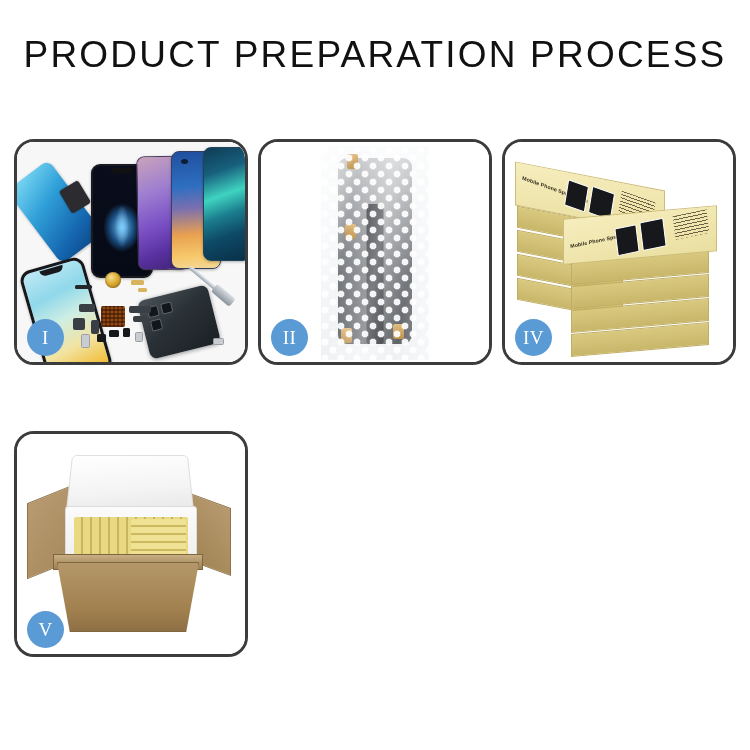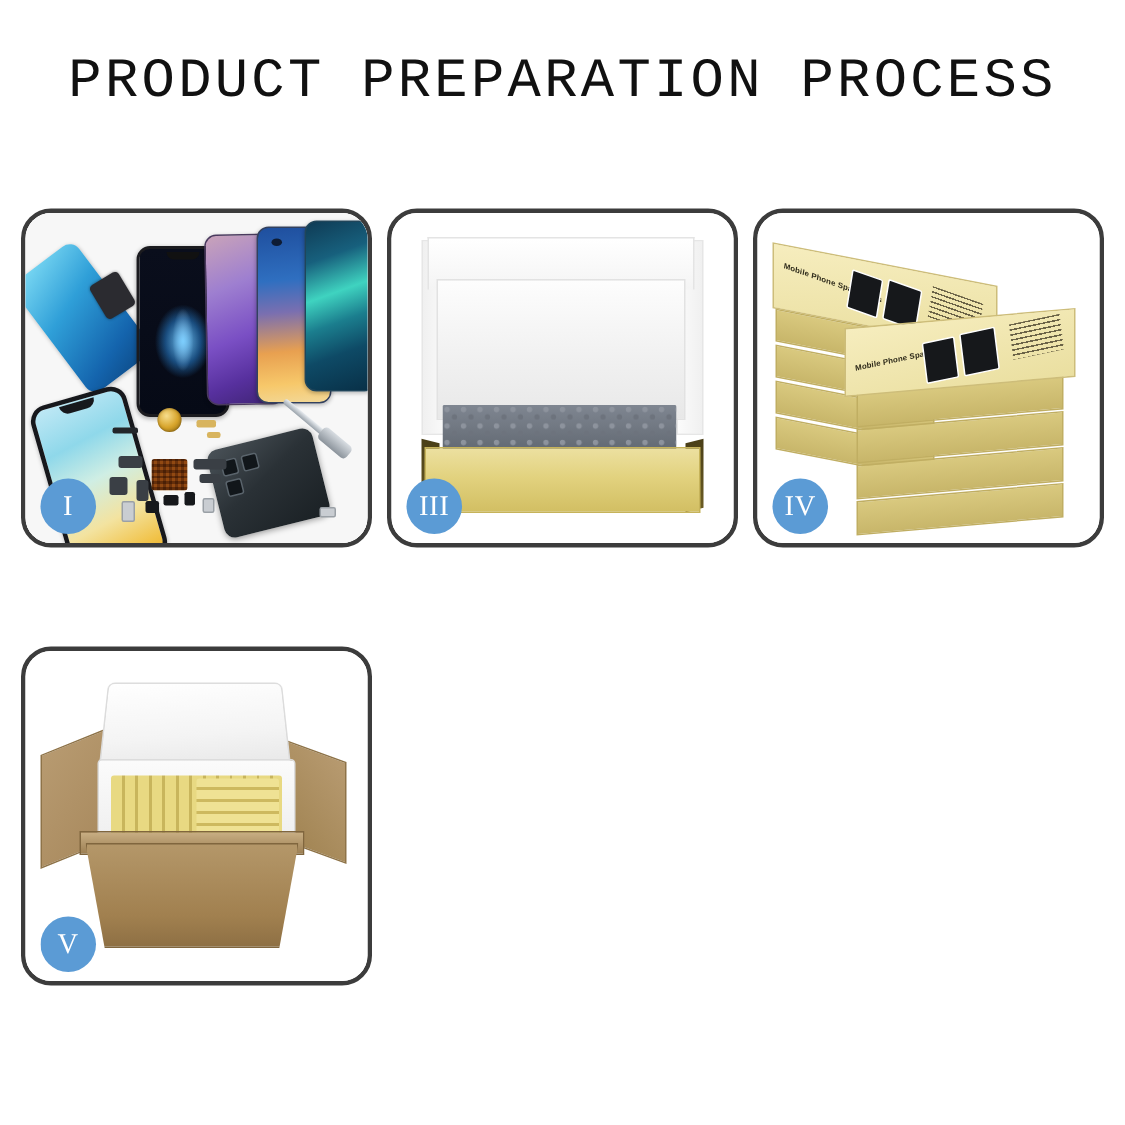"PRODUCT PREPARATION PROCESS" .main-title { font-family: Liberation Mono, monospace -> Liberation Sans, sans-serif }
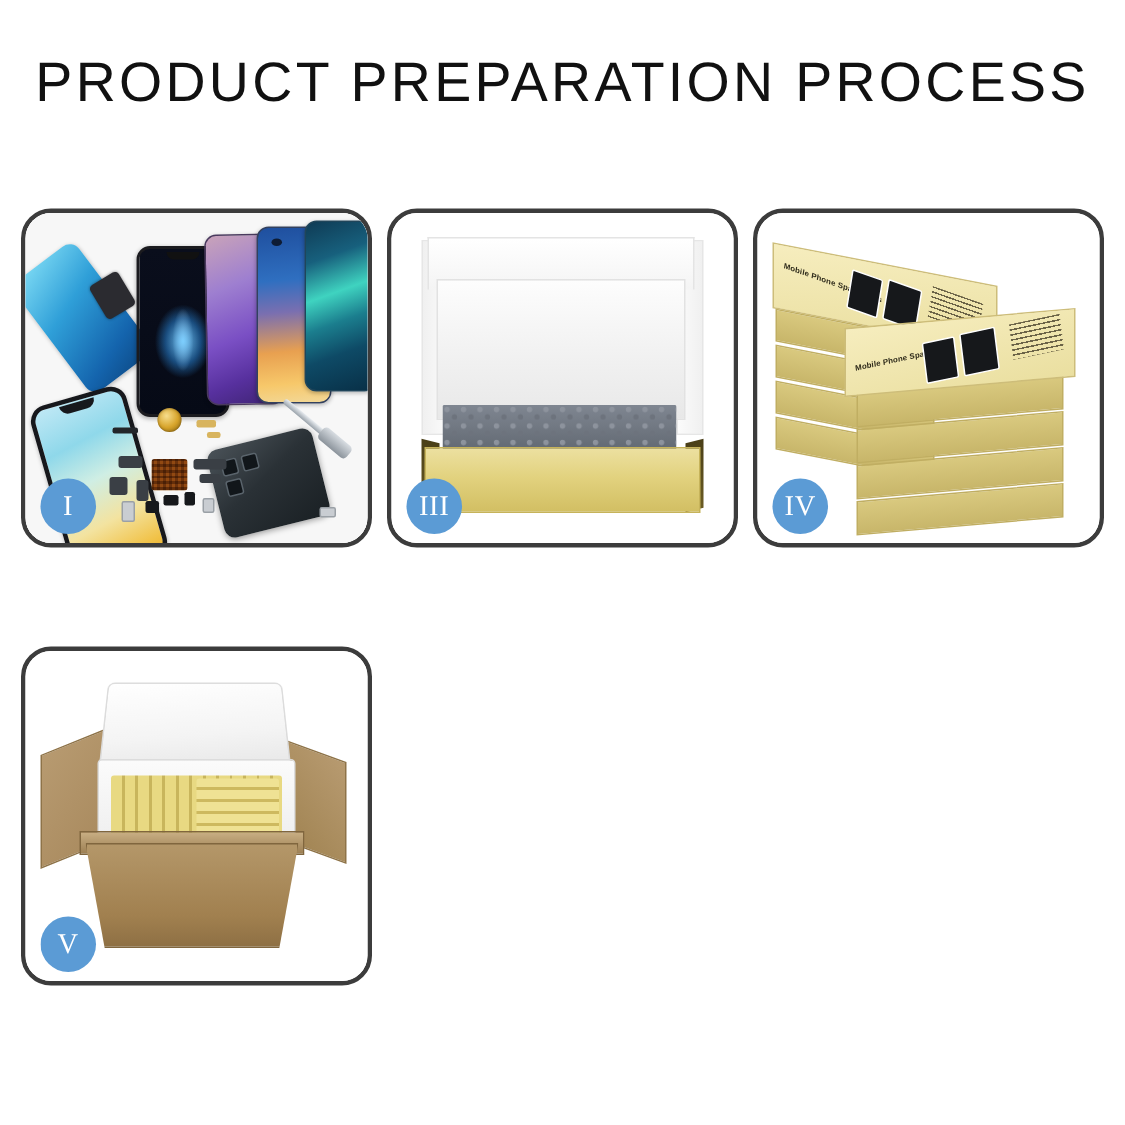"II" div.panel { html: none -> <div> <div> <div> <div></div> <div></div> <div></div> <div></div> <div></div> <div></div> <div></div> <div></div> </div> </div> <div>II</div> </div> }
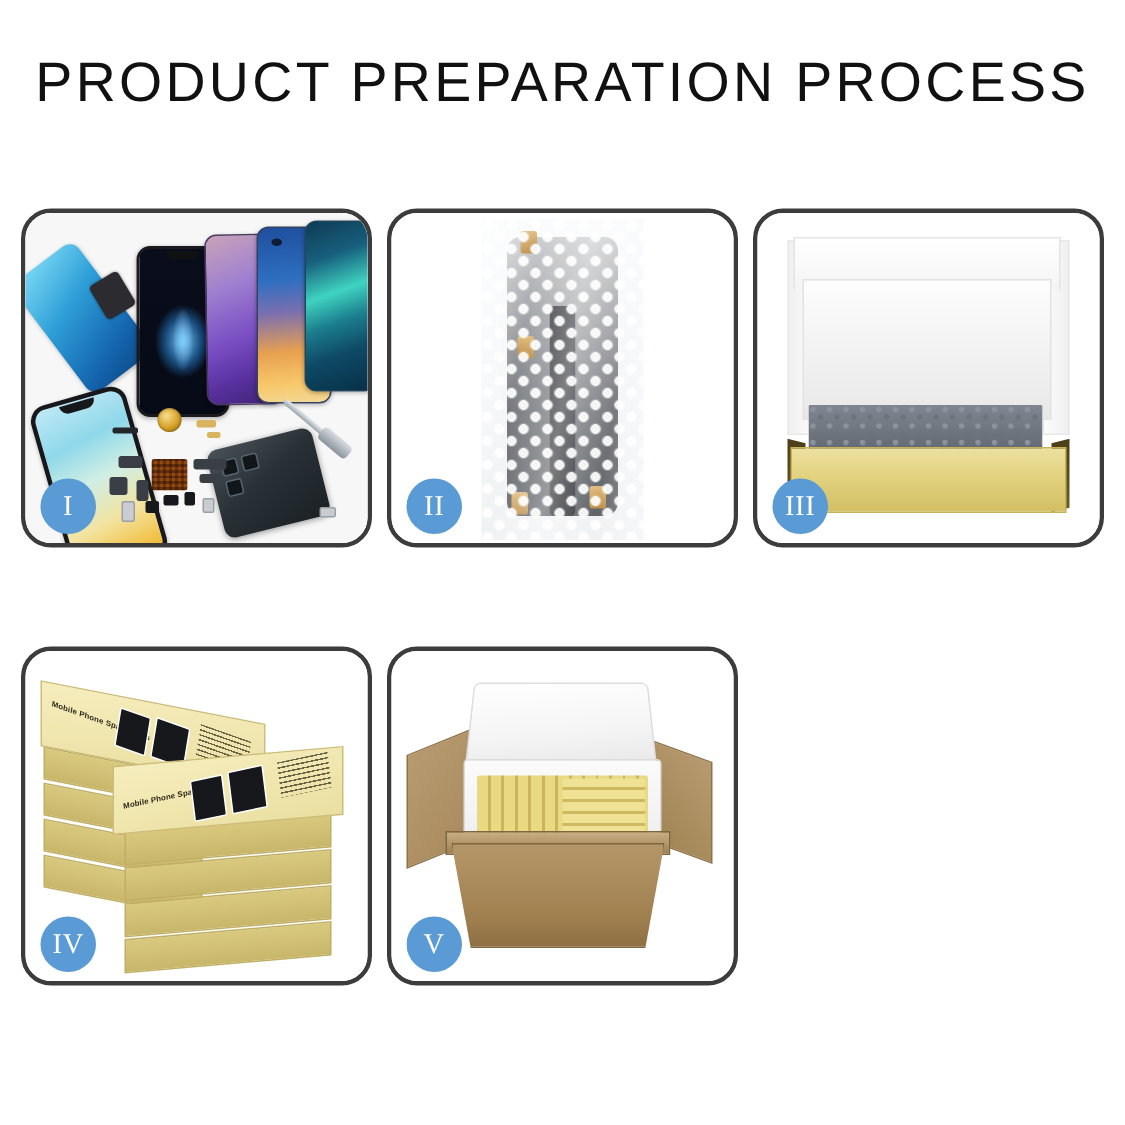"III" div.panel { html: <div> <div> <div></div> <div></div> <div></div> <div></div> <div></div> <div></div> <div></div> <div></div> </div> <div>III</div> </div> -> none }
